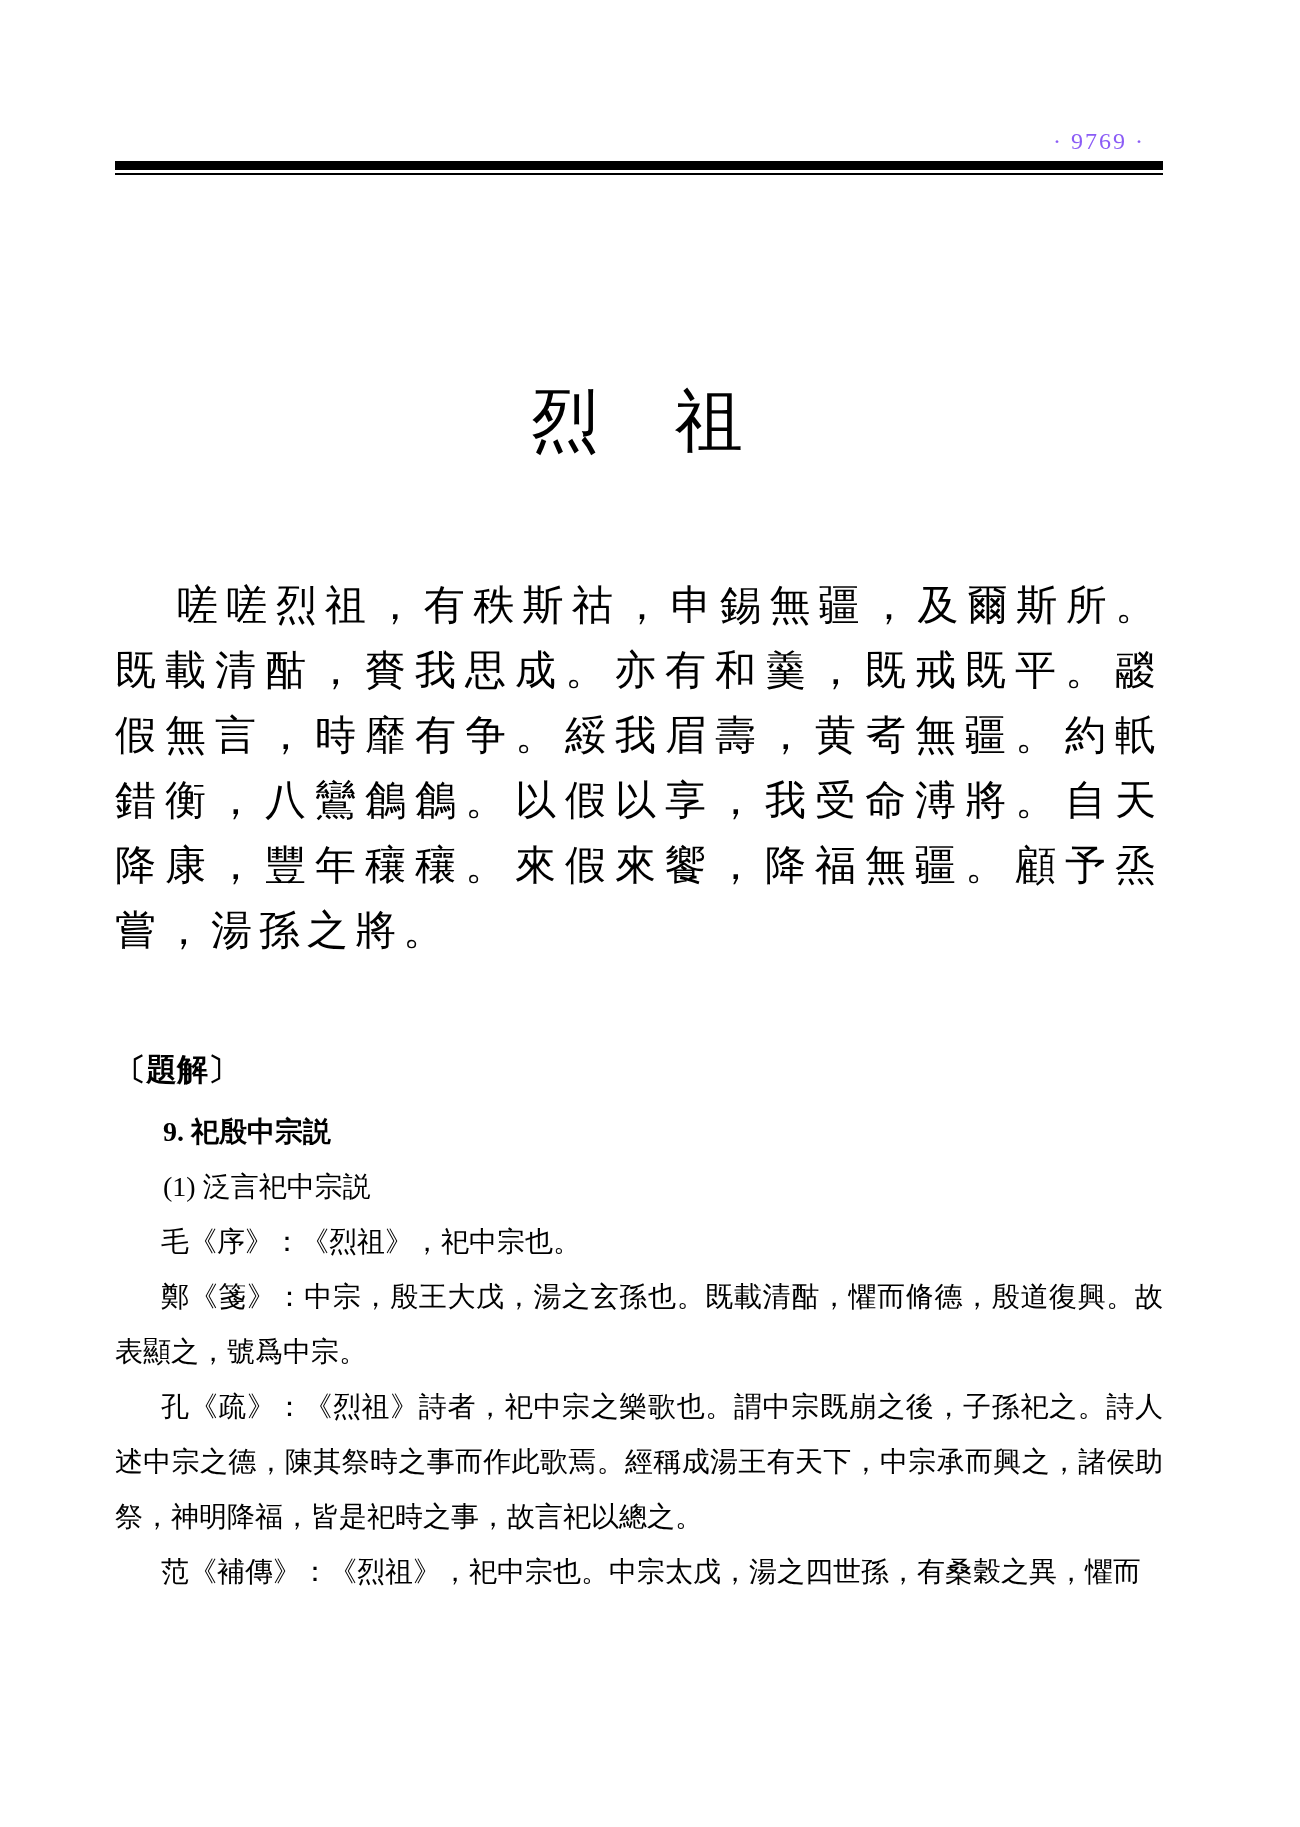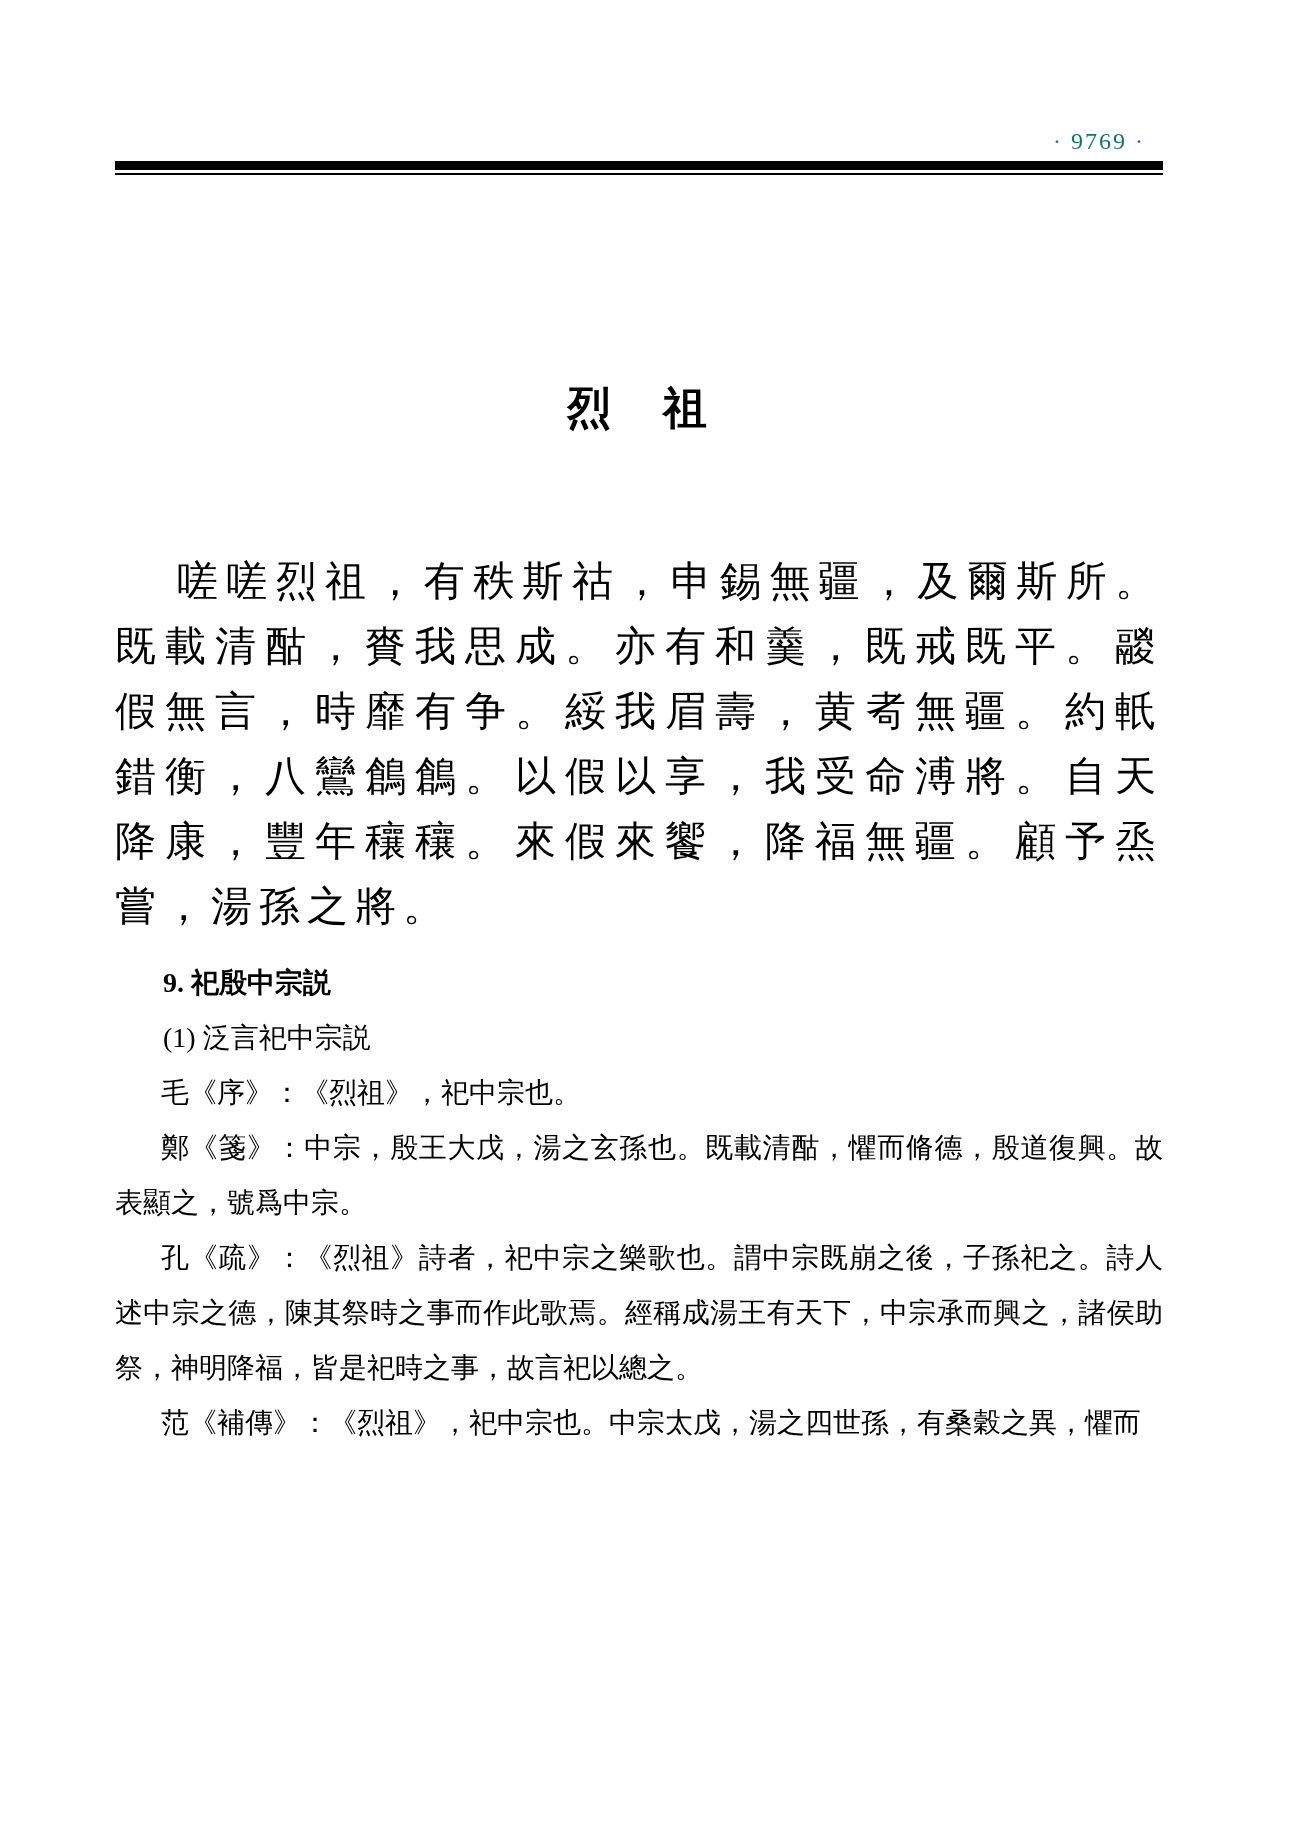"· 9769 ·" .page-number { color: #0f766e -> #8b5cf6 }
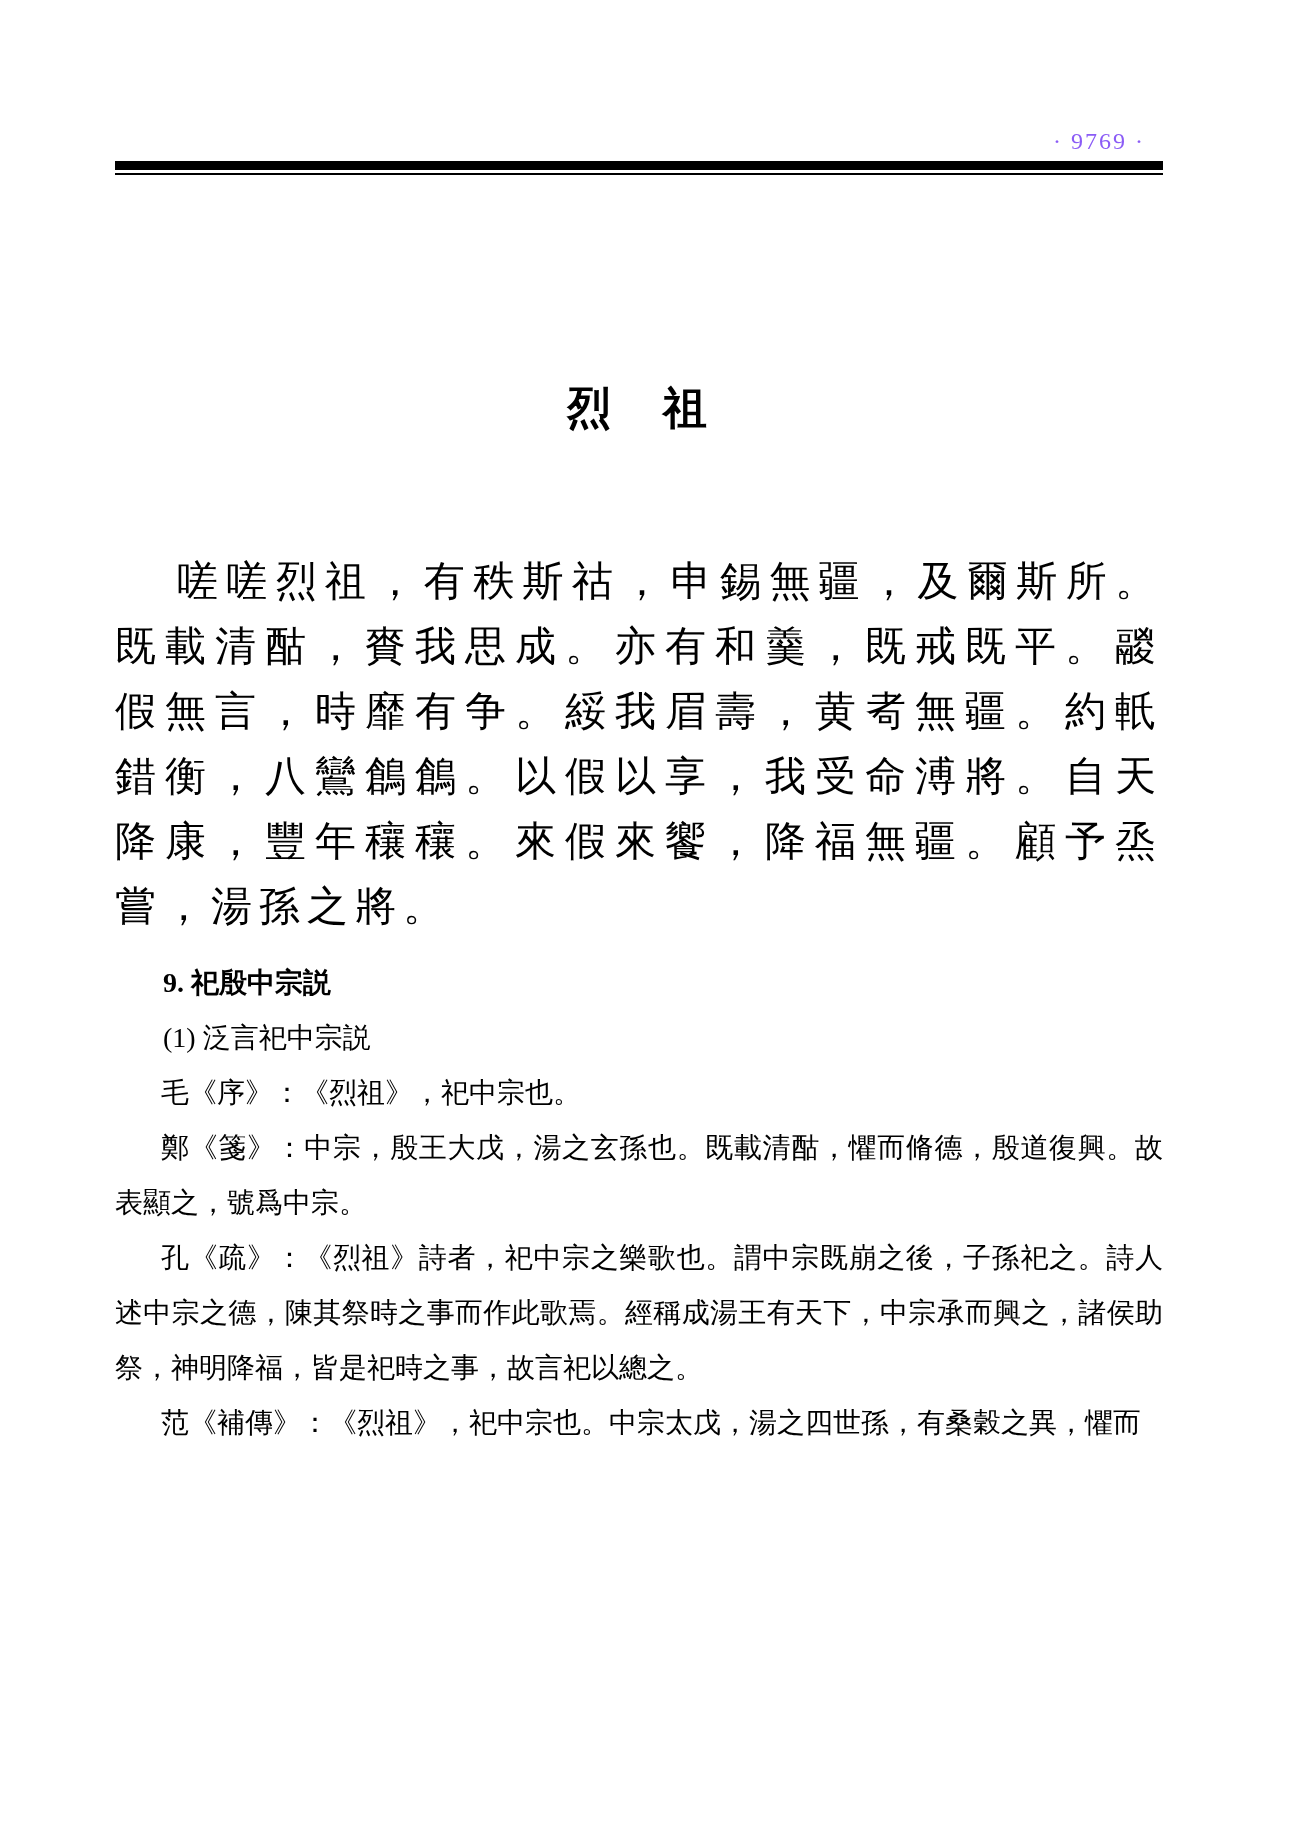"烈 祖" .title { font-size: 44px -> 68px; font-weight: bold -> normal }
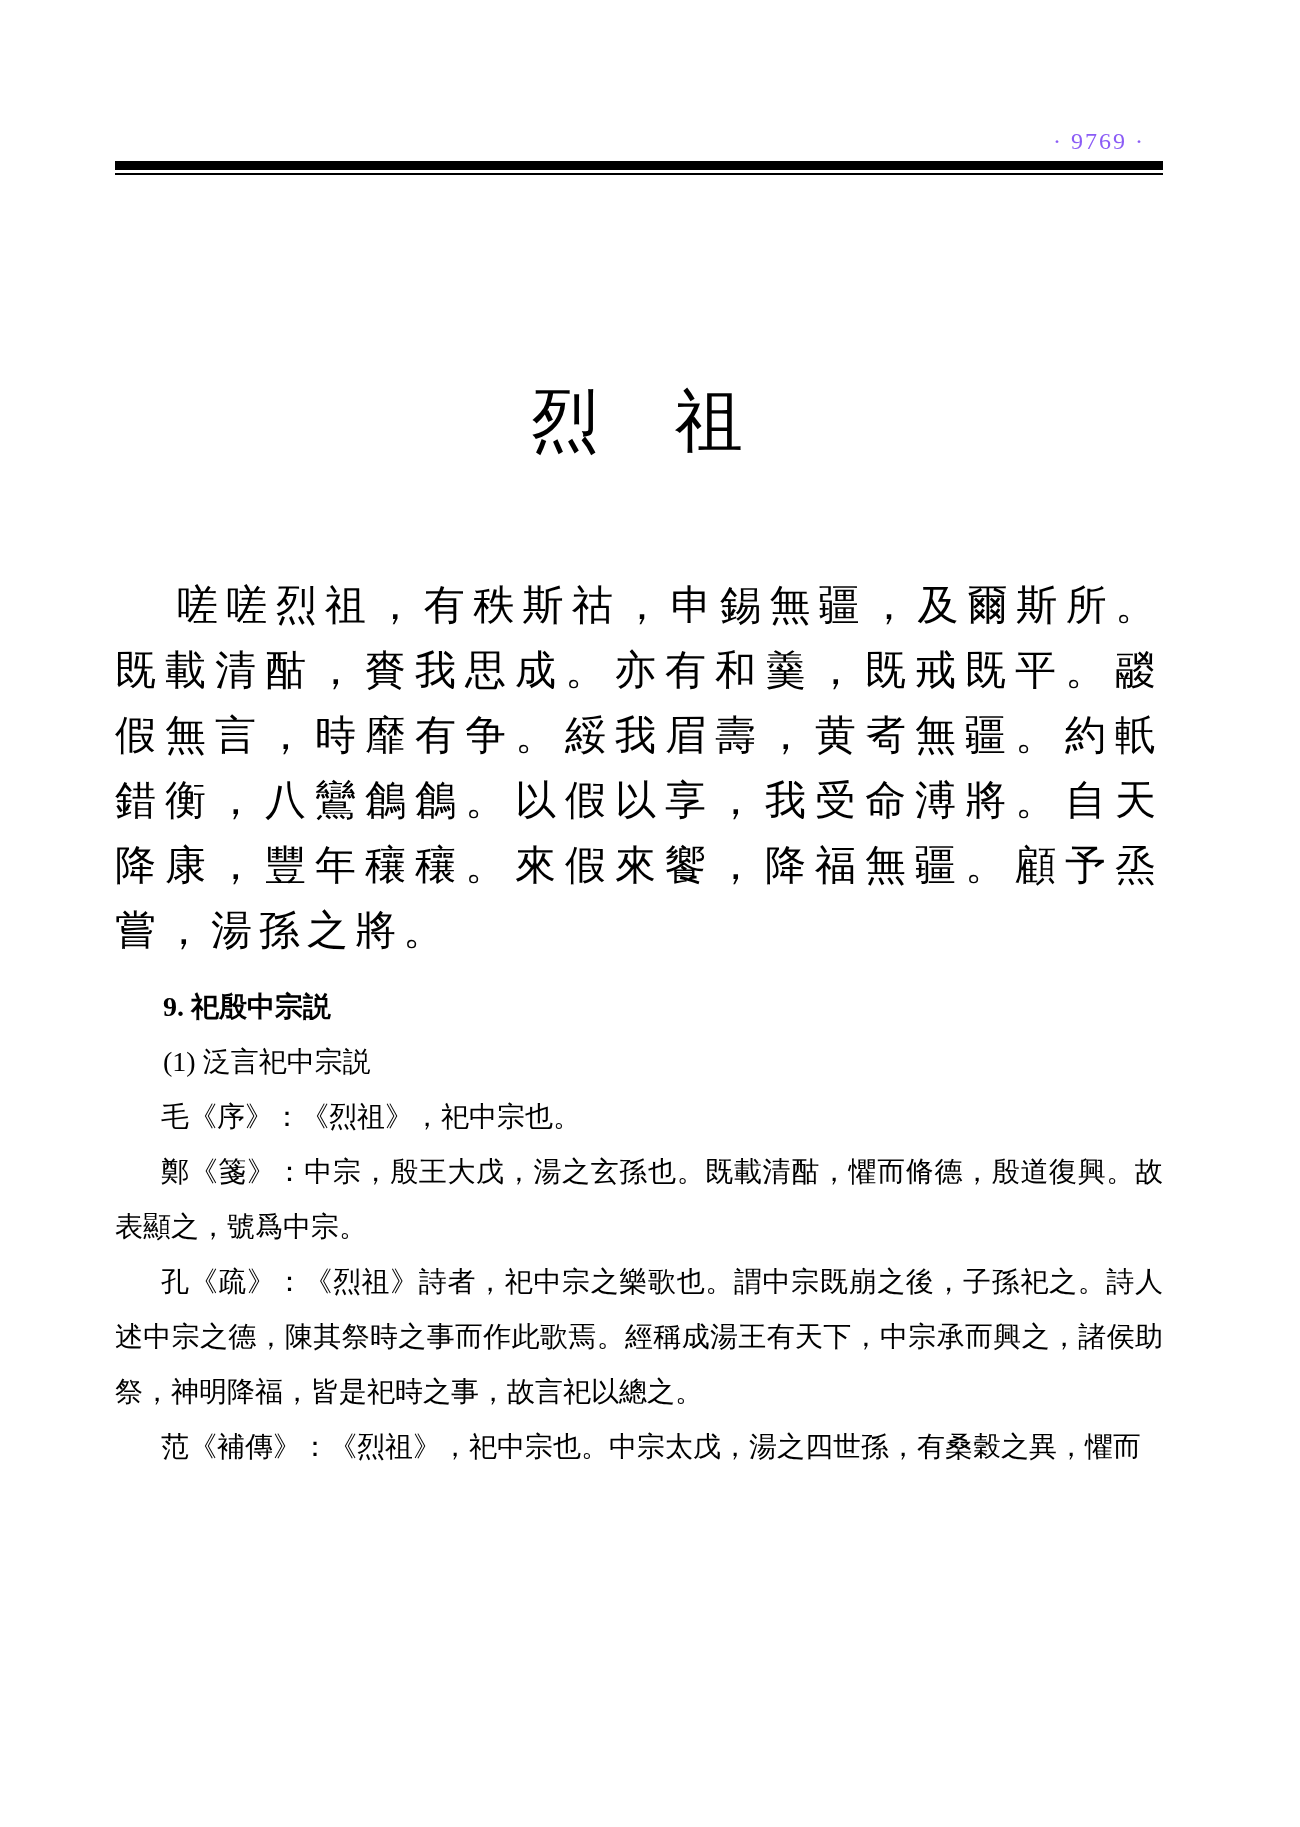"〔題解〕" h2.tijie-header { html: none -> <h2>〔題解〕</h2> }
